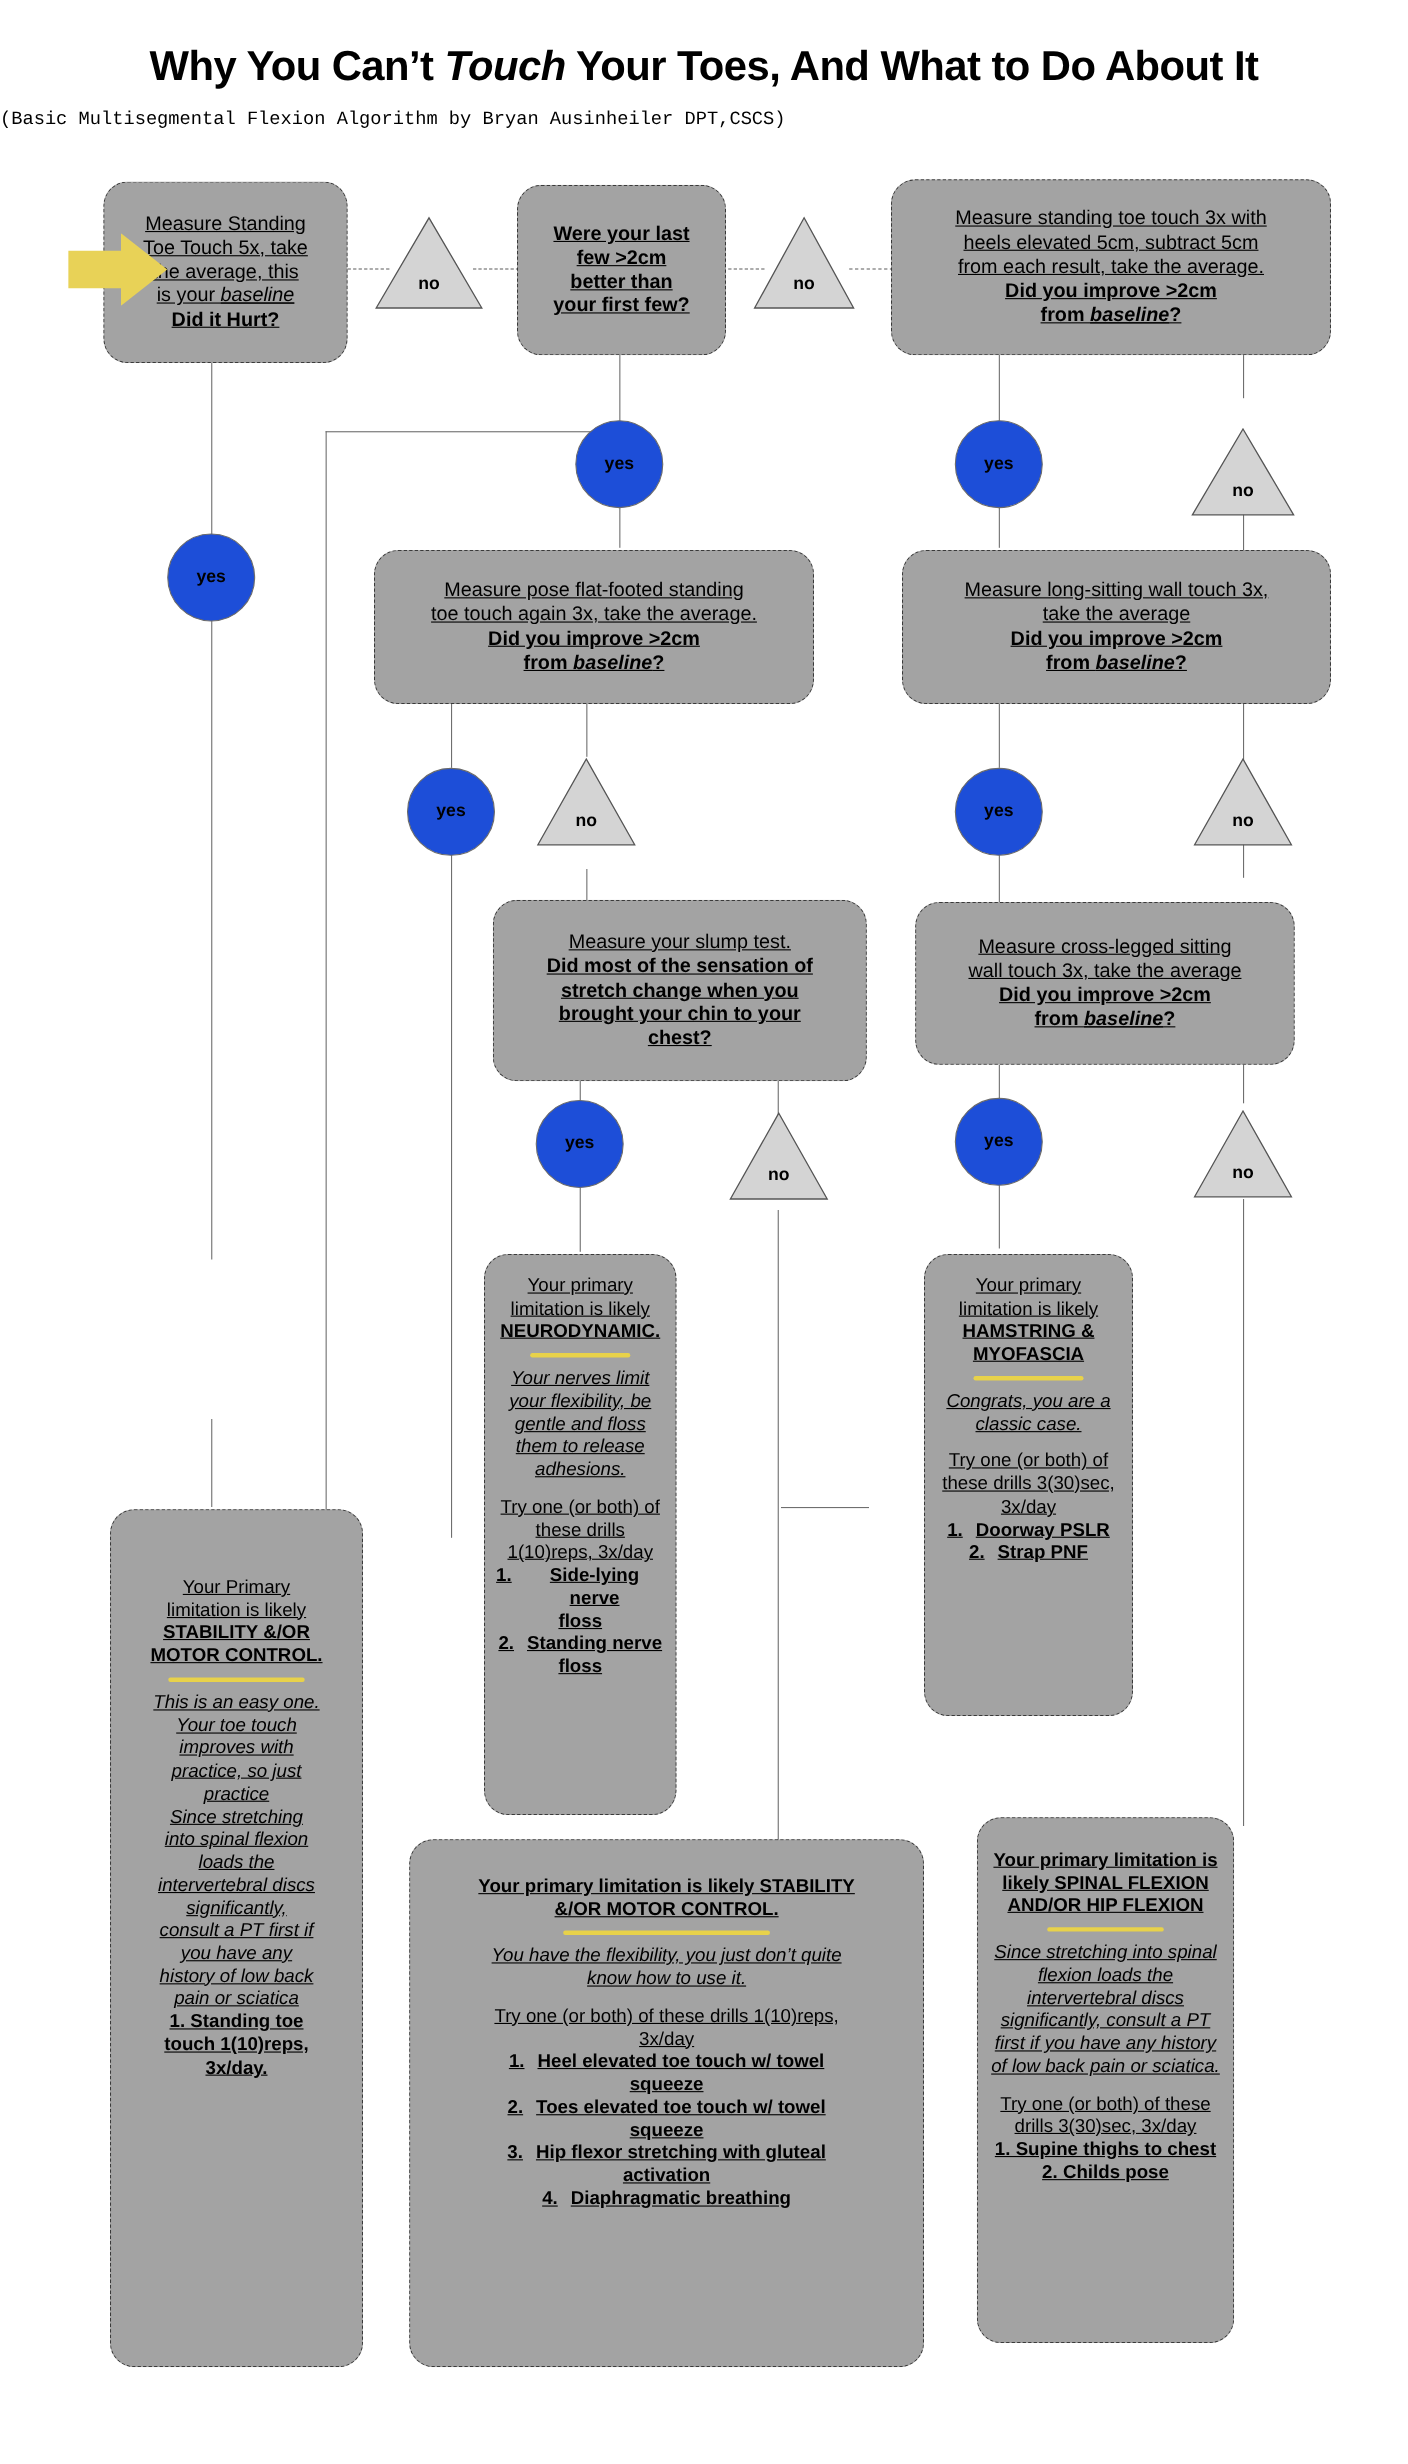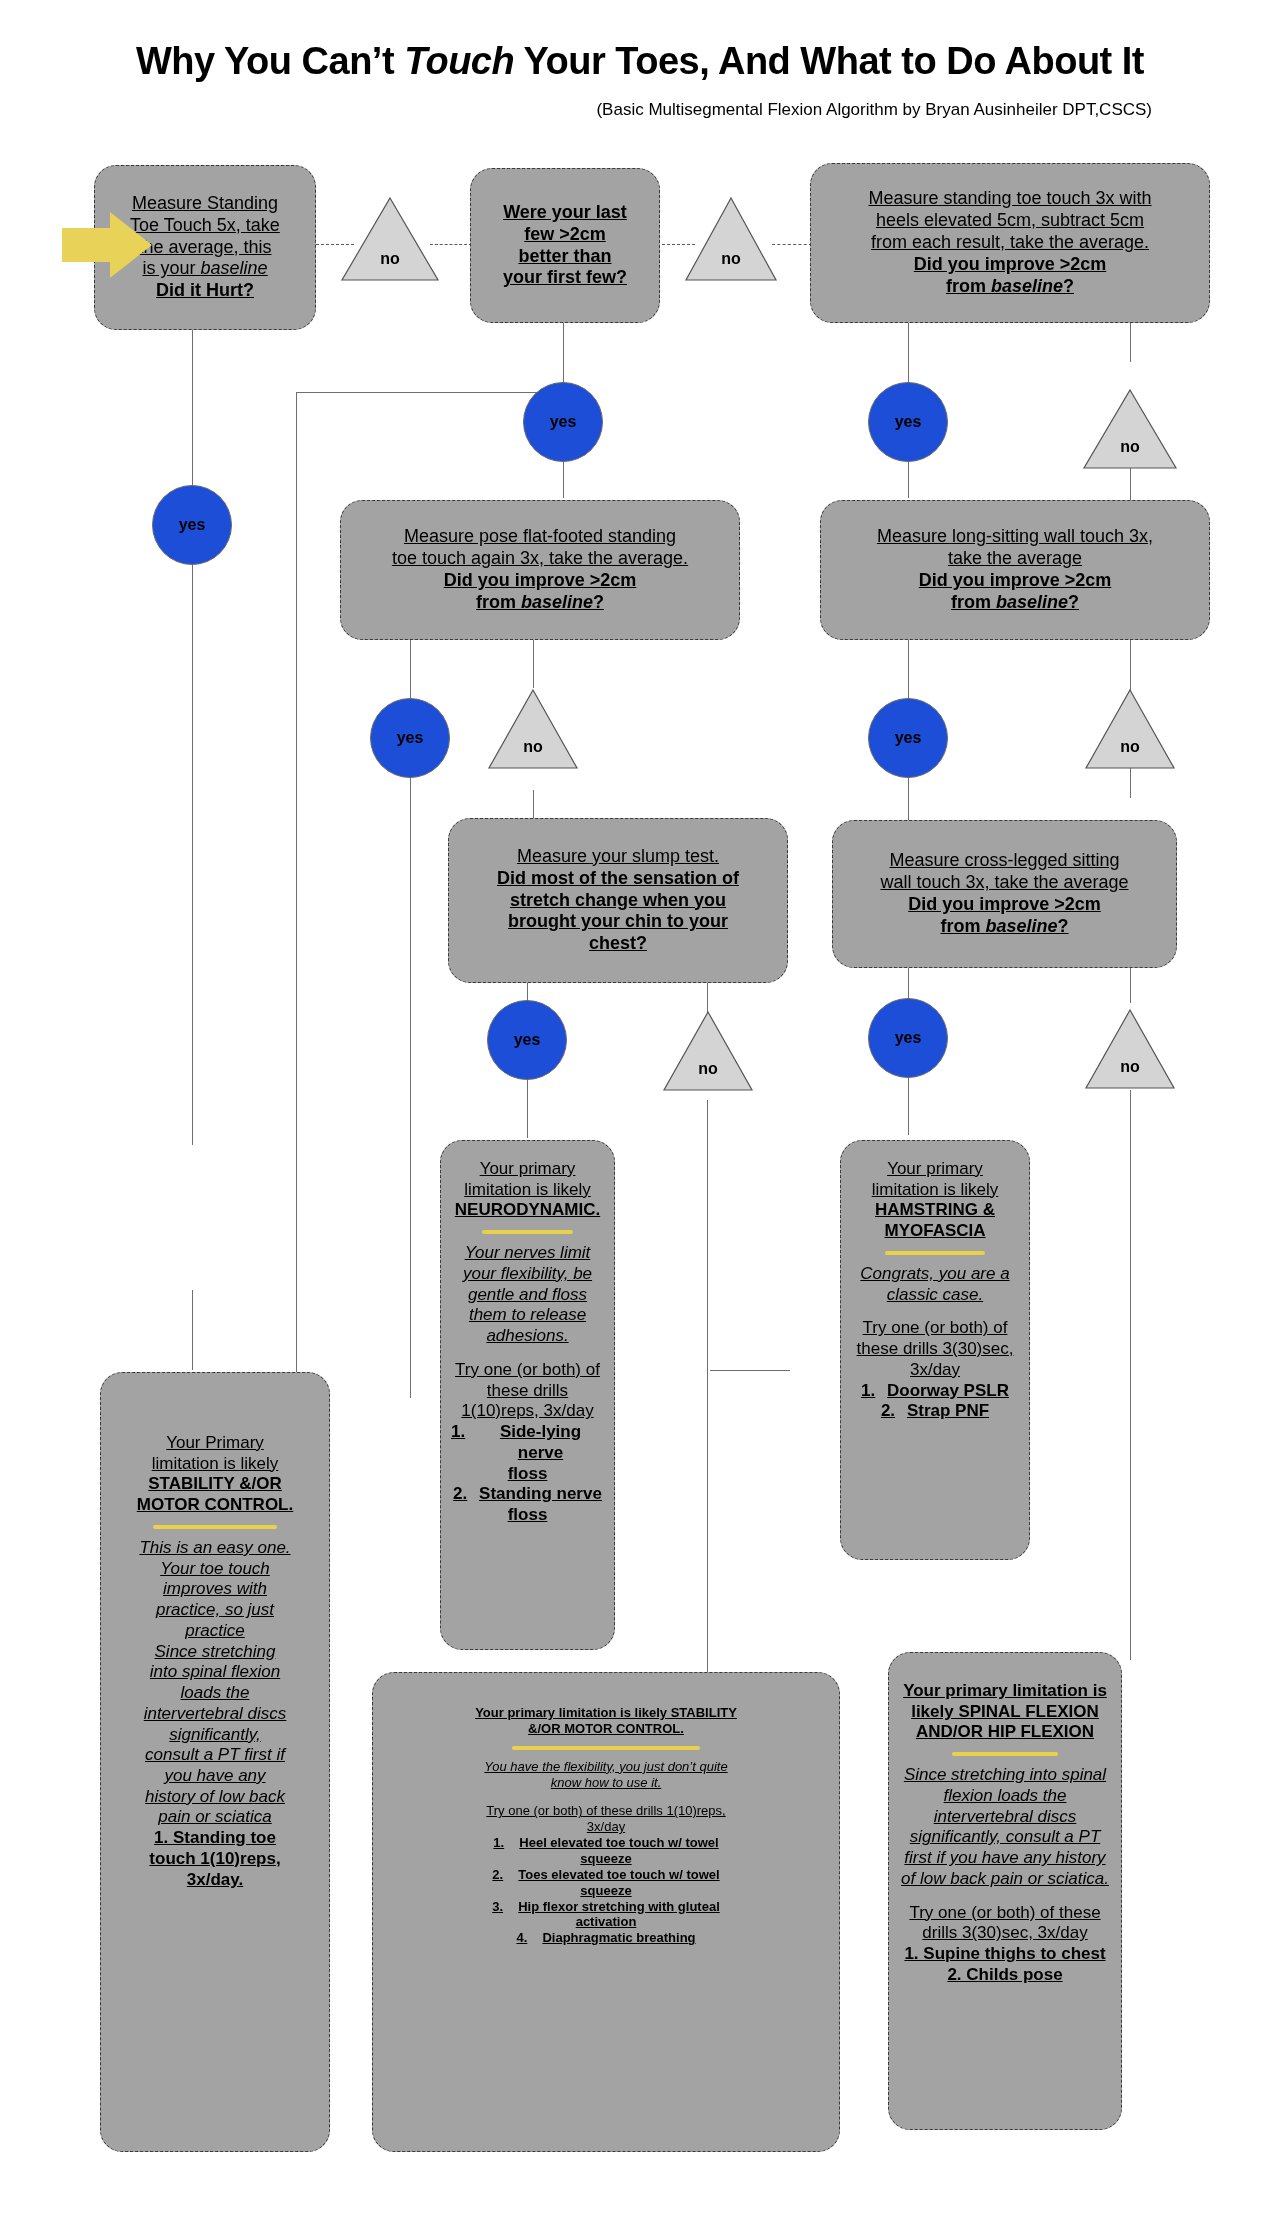"(Basic Multisegmental Flexion Algorithm" .subtitle { font-family: Liberation Sans, sans-serif -> Liberation Mono, monospace; text-align: right -> left }
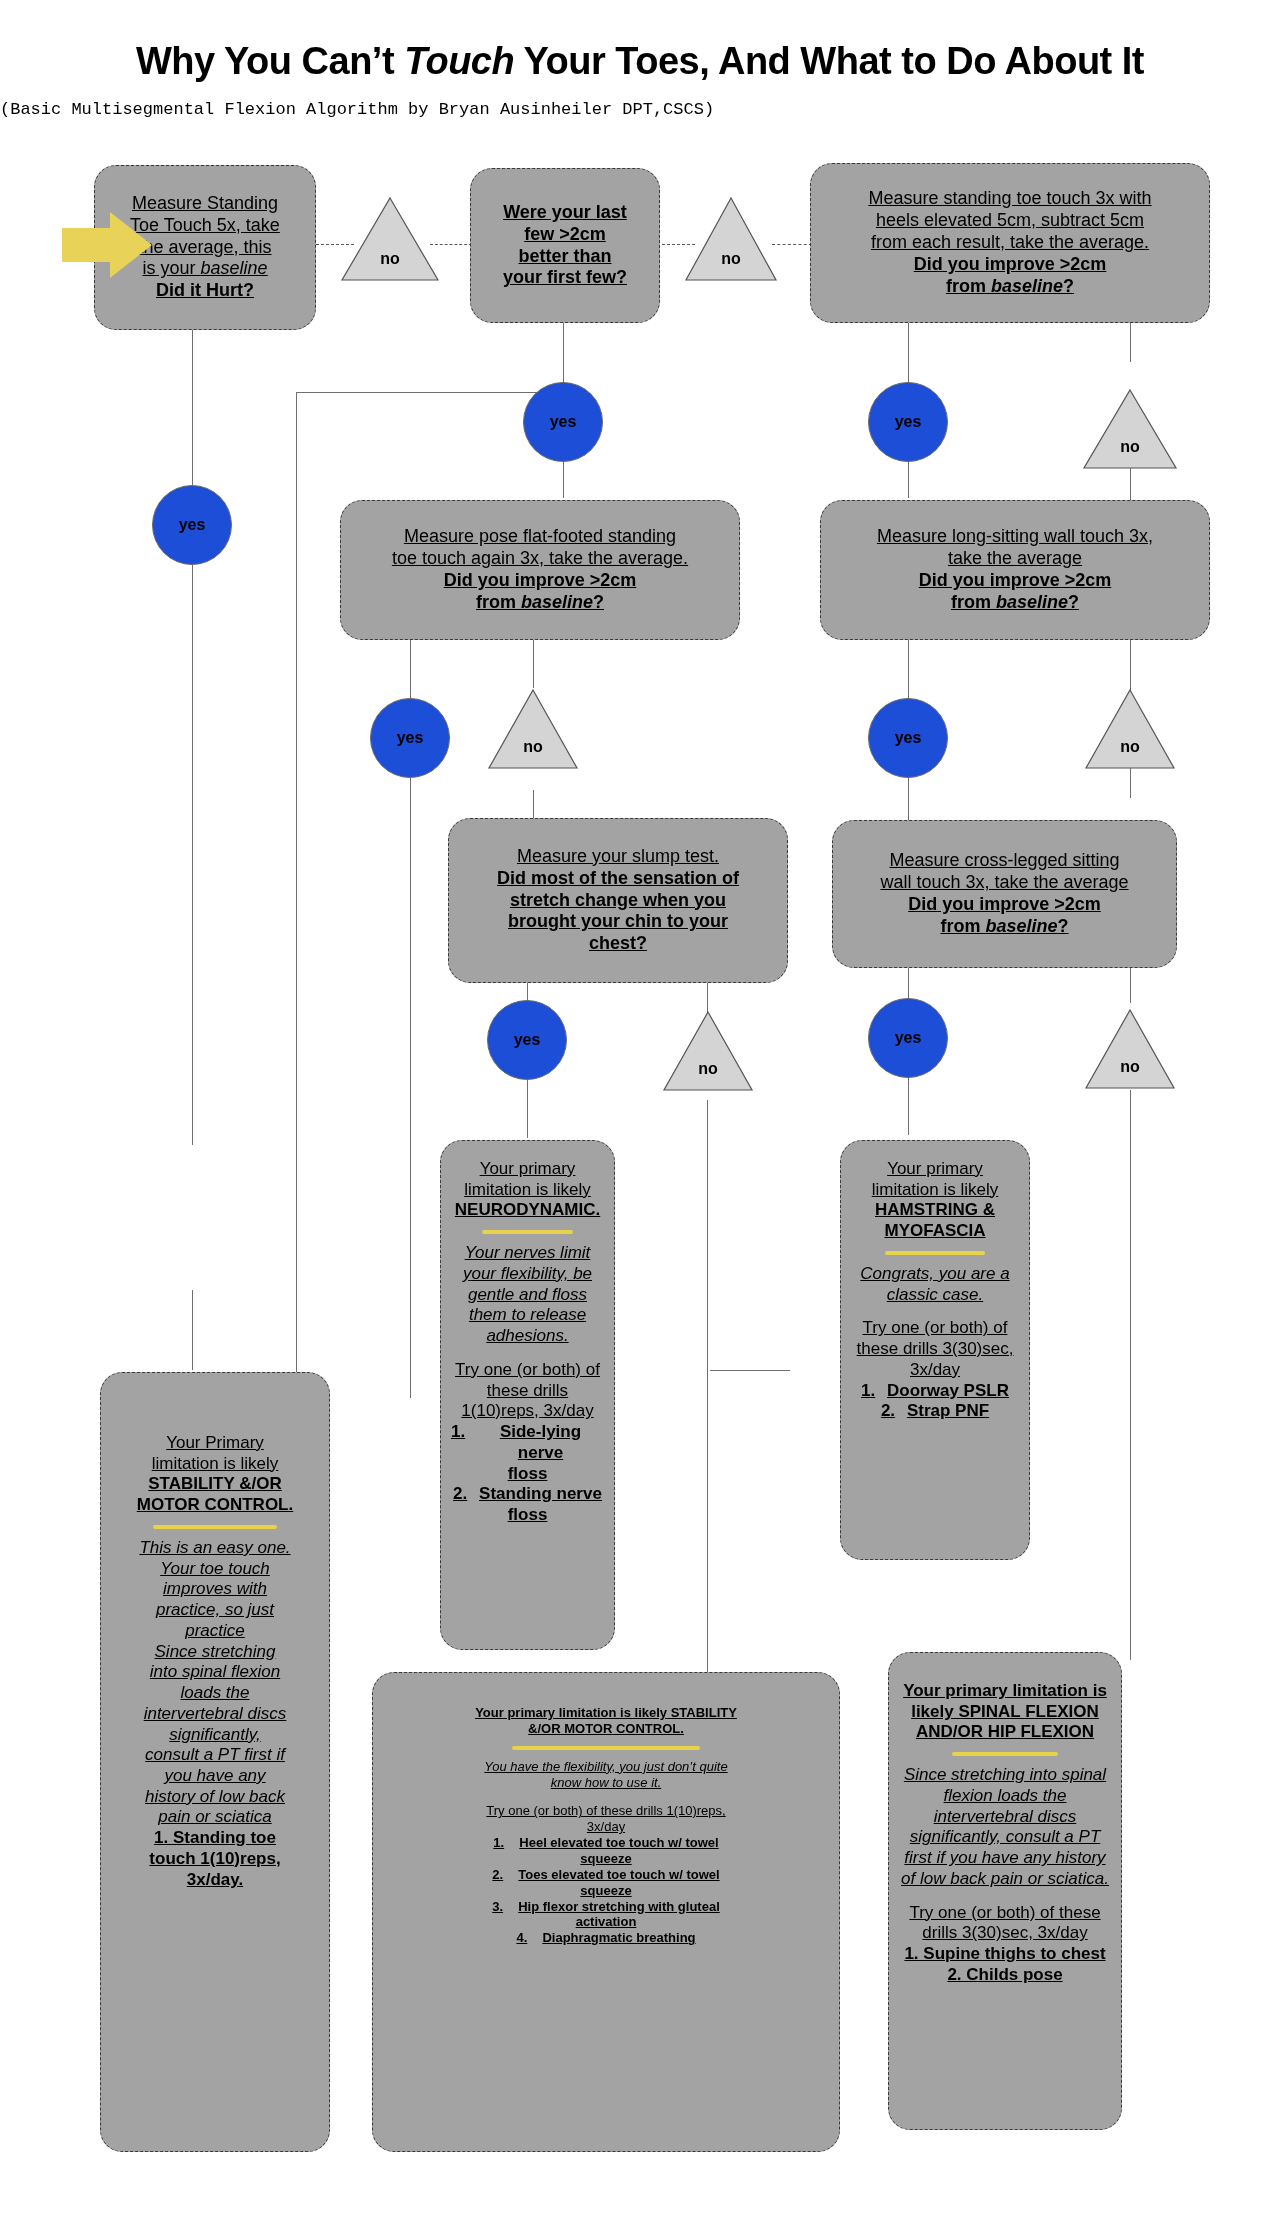"Your primary limitation is likely" div.box { font-size: 13px -> 17px }
